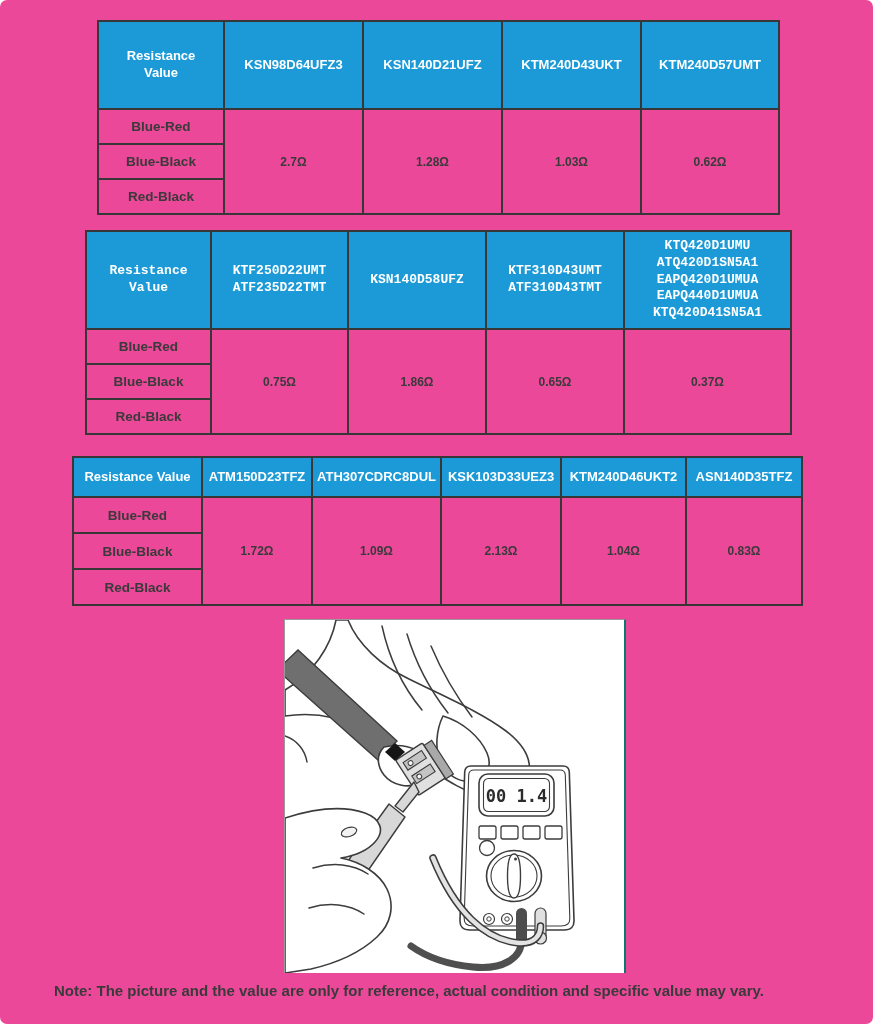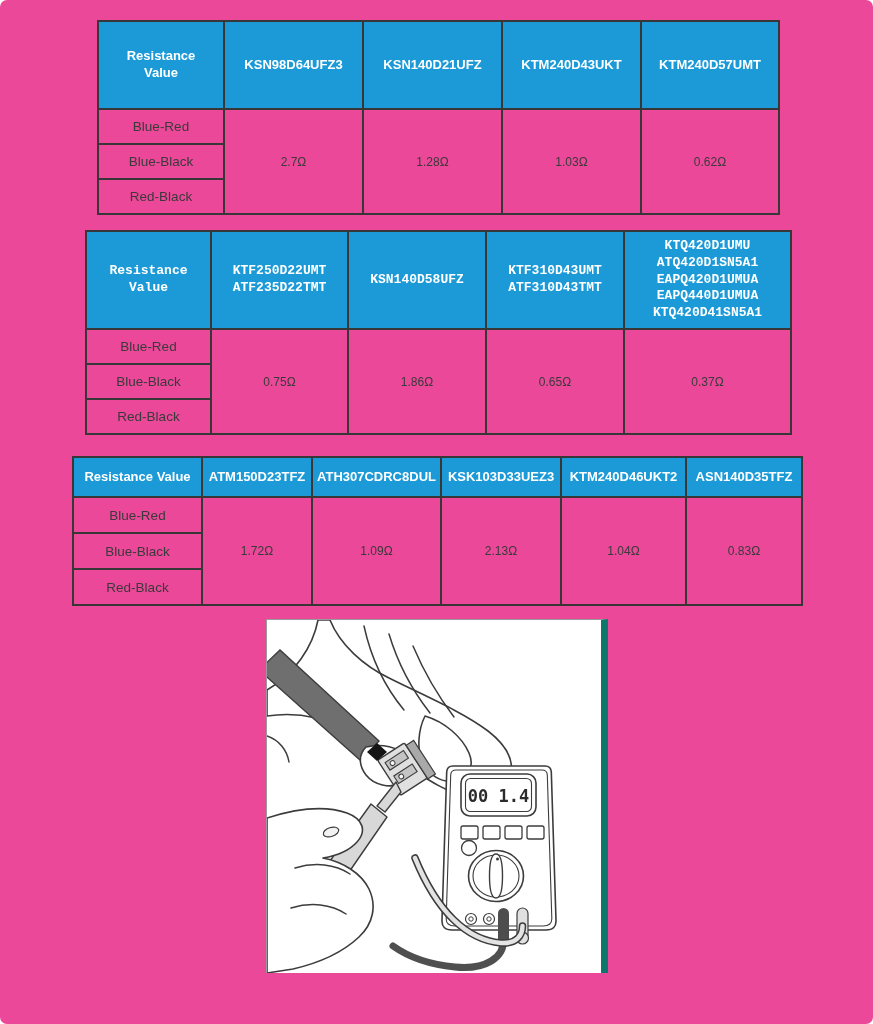"Blue-Red" td { font-weight: none -> bold }
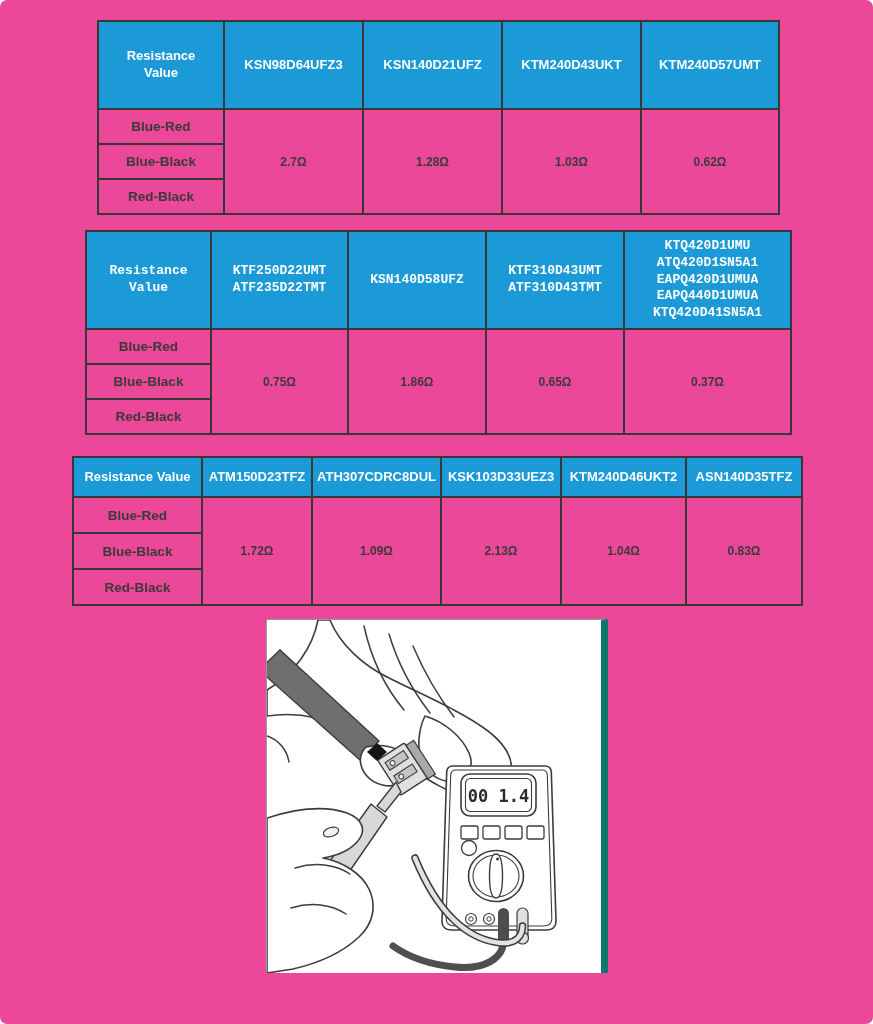"00 1.4" #figure-box { border-right: 7px solid #0f766e -> 2px solid #0f766e; left: 266px -> 284px }
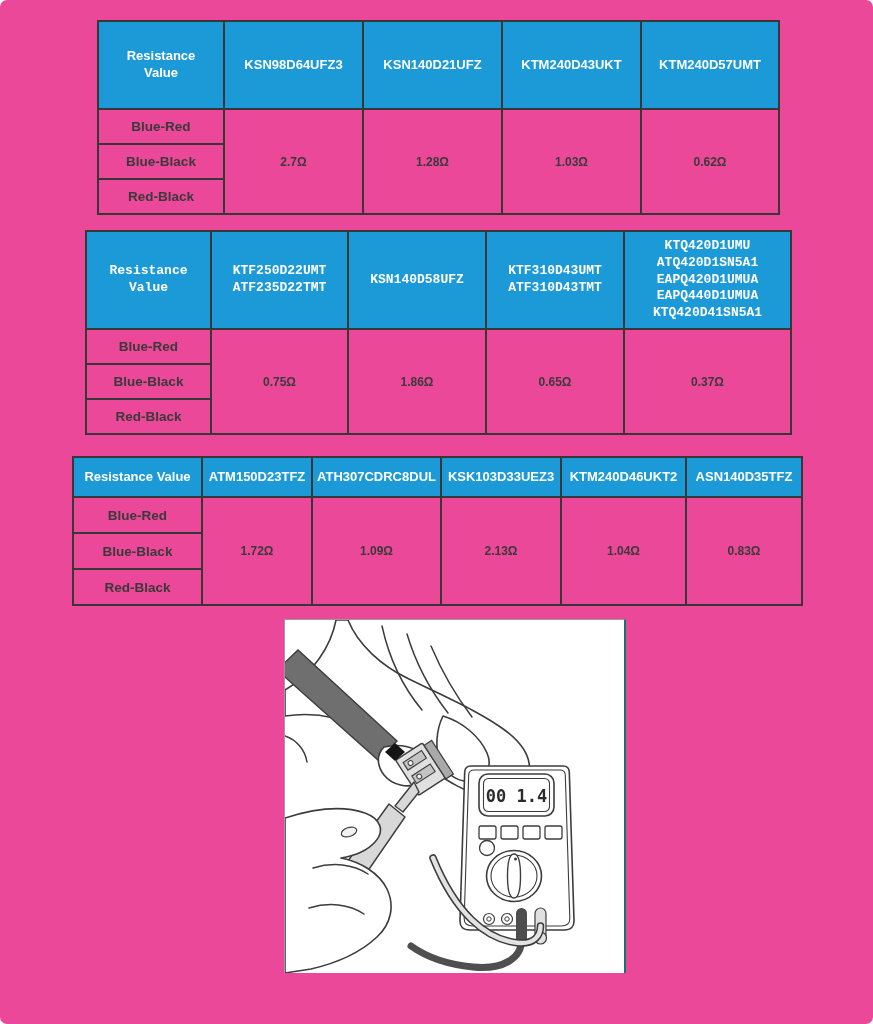"Note: The picture and the" div { html: none -> <div>Note: The picture and the value are only for reference, actual condition and specific value may vary.</div> }
